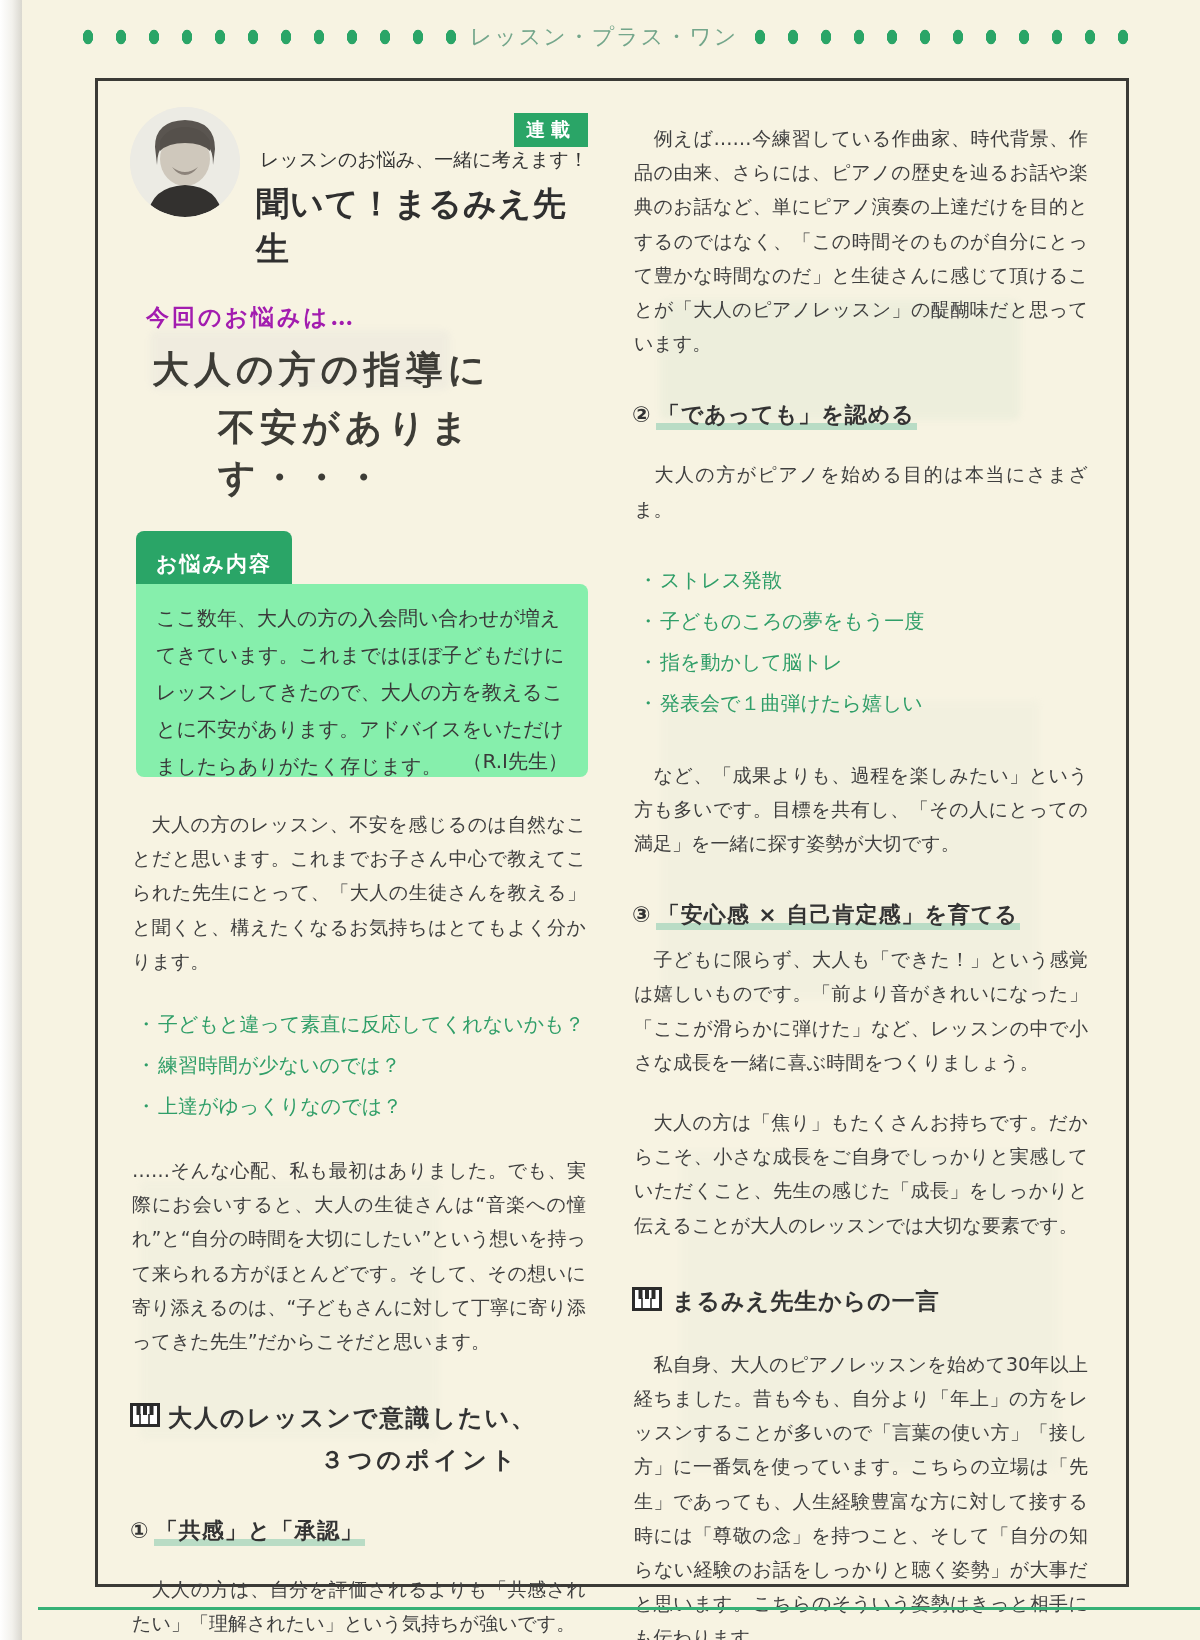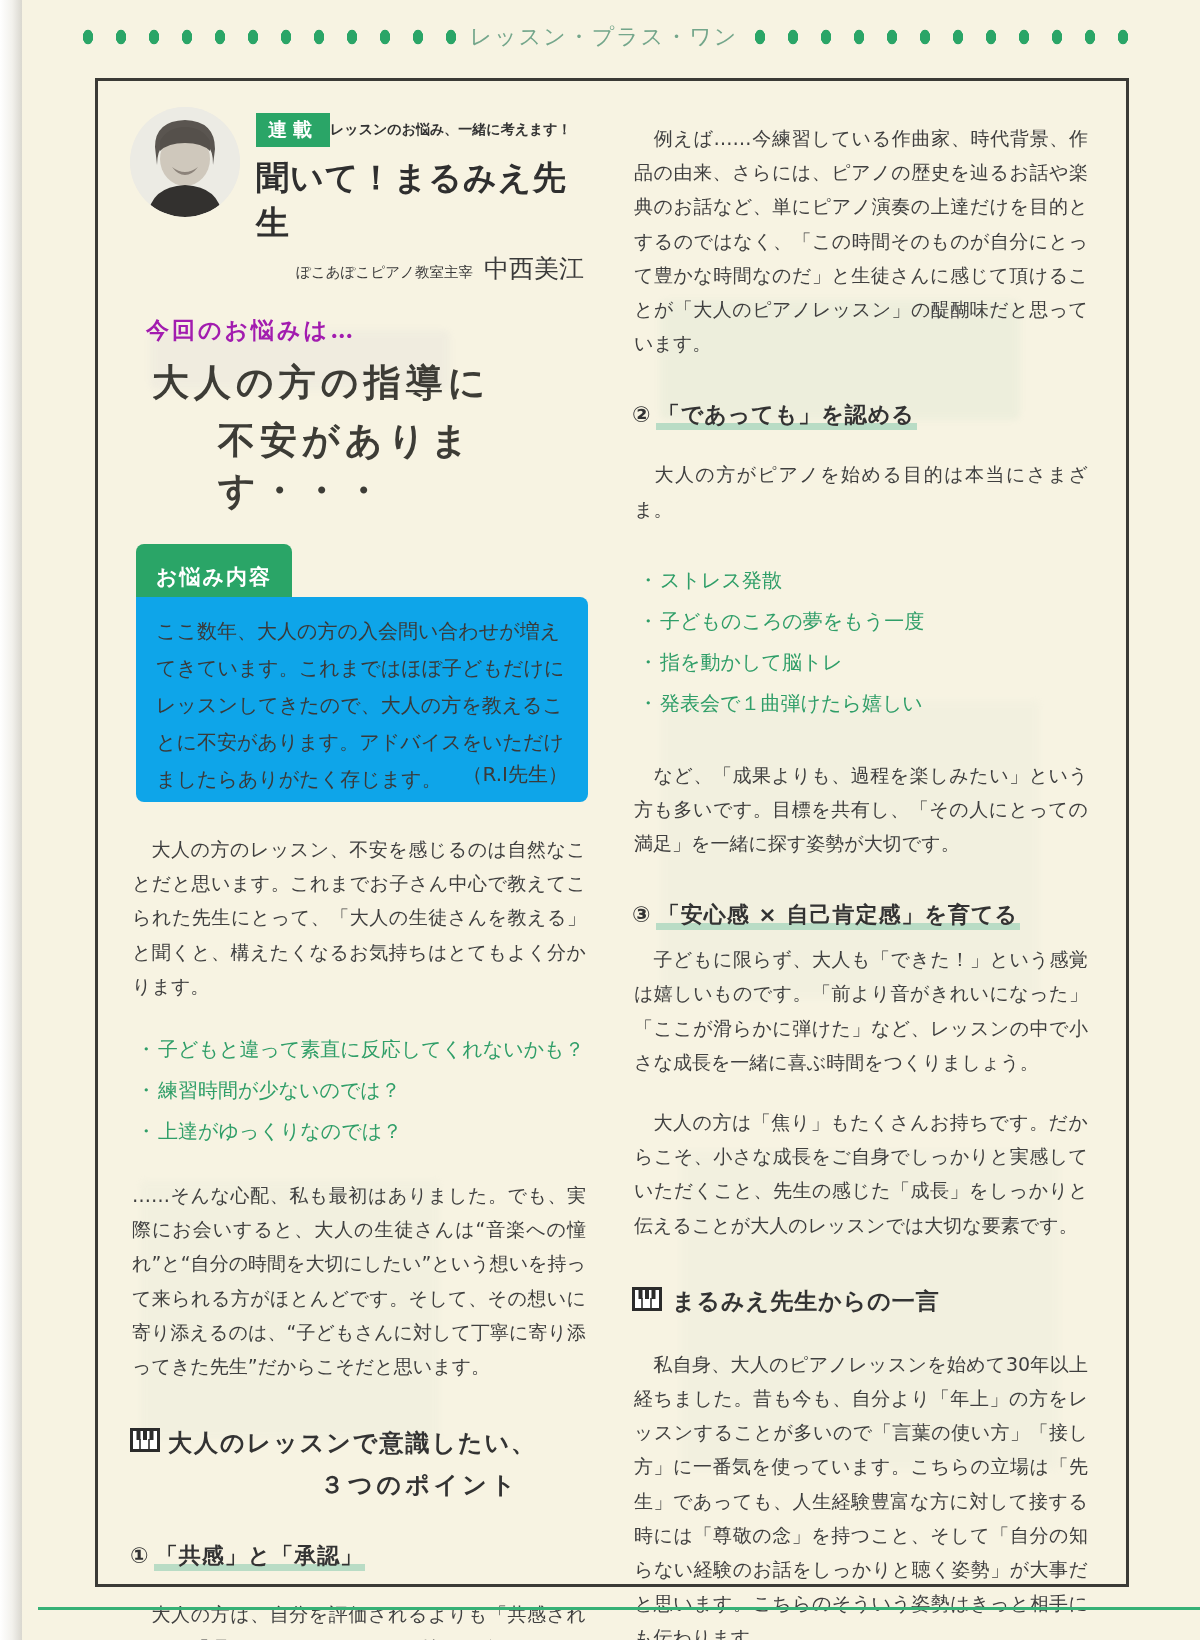"連載" .badge-row { align-items: center -> flex-end; flex-direction: none -> column }
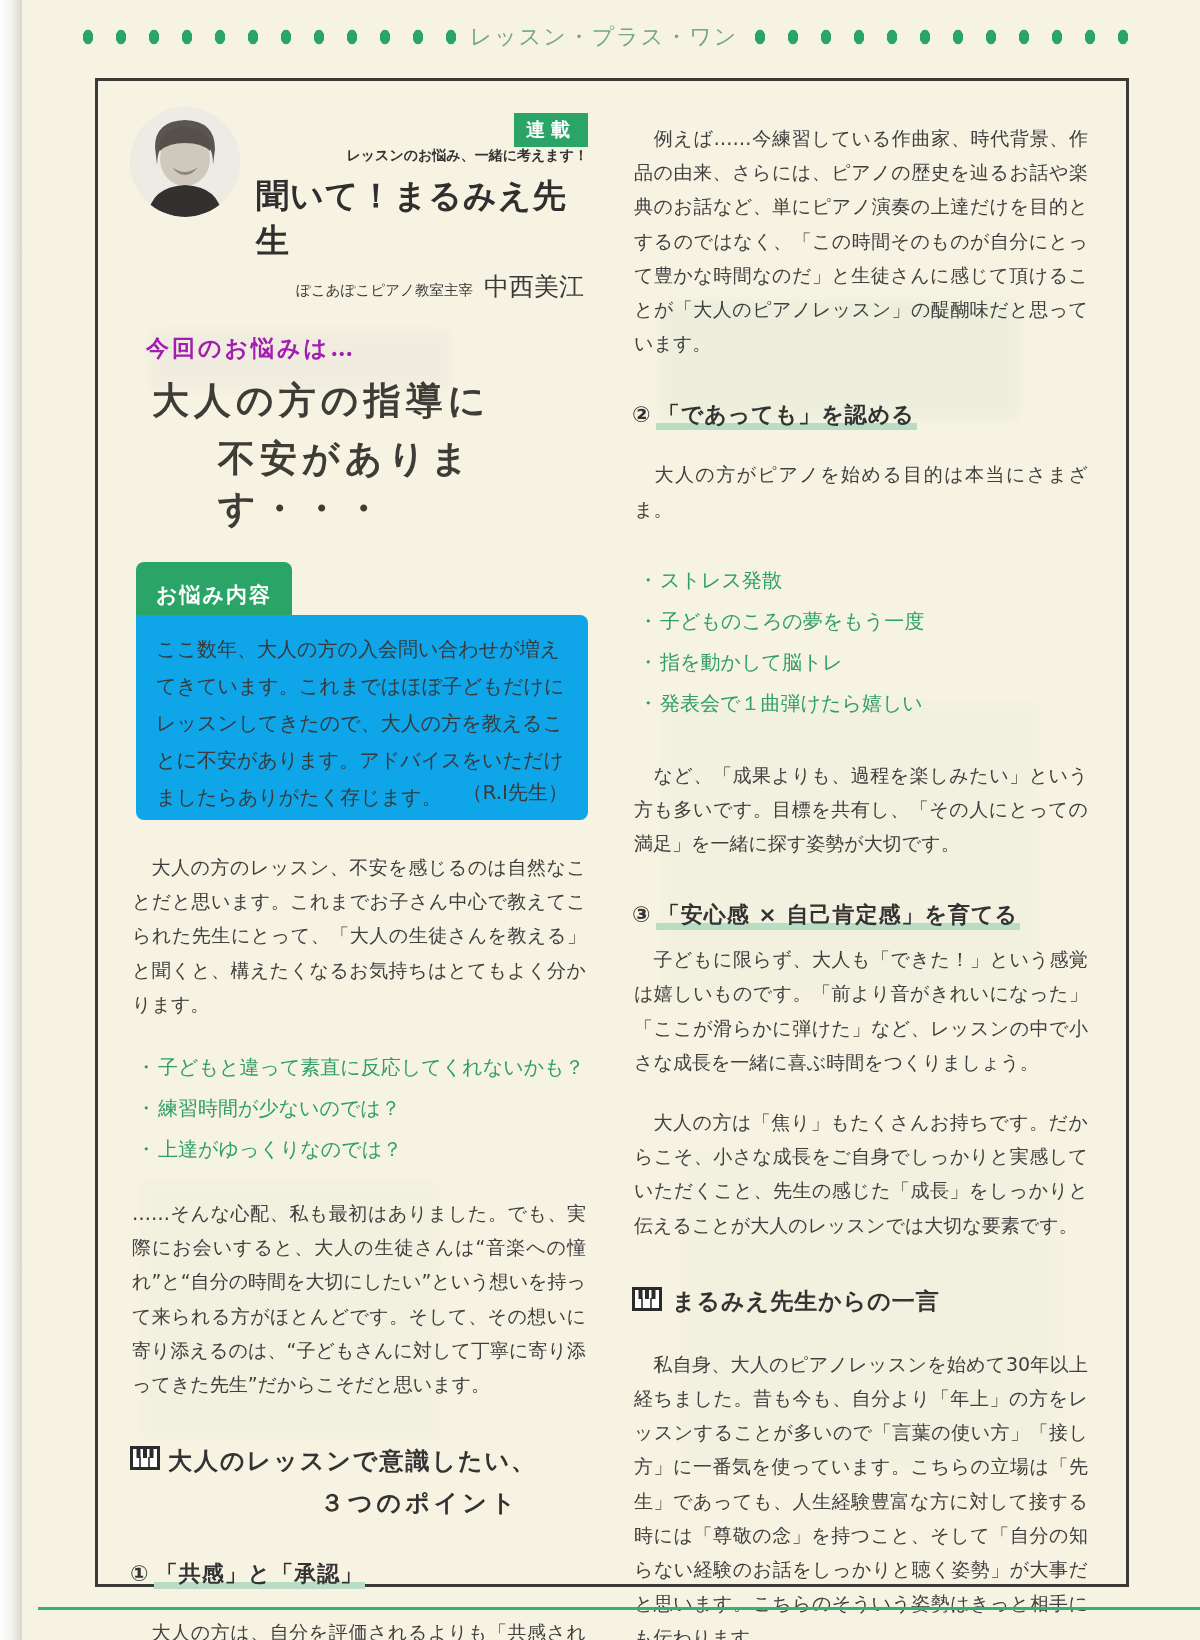"レッスンのお悩み、一緒に考えます！" .tagline { font-size: 14px -> 19px; font-weight: bold -> normal }
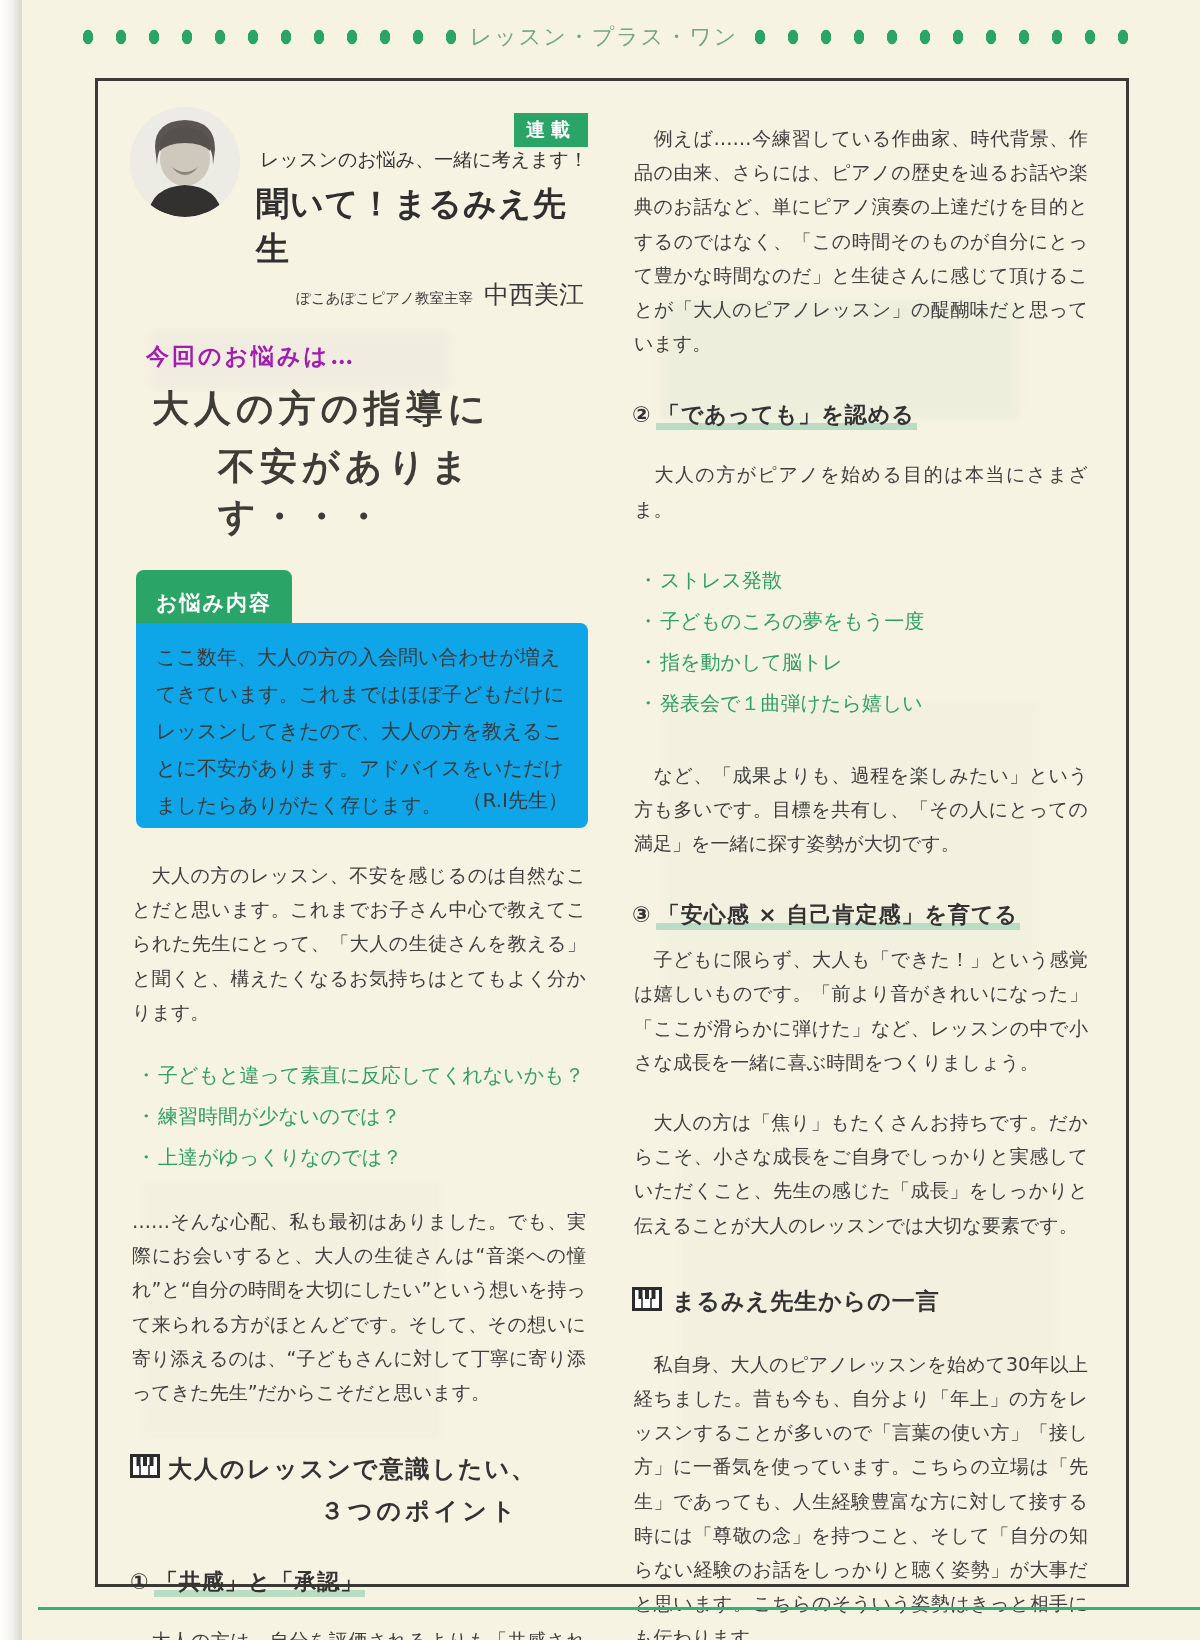"ぽこあぽこピアノ教室主宰 中西美江" div.author-line { html: <div> <span>ぽこあぽこピアノ教室主宰</span> <span>中西美江</span> </div> -> none }
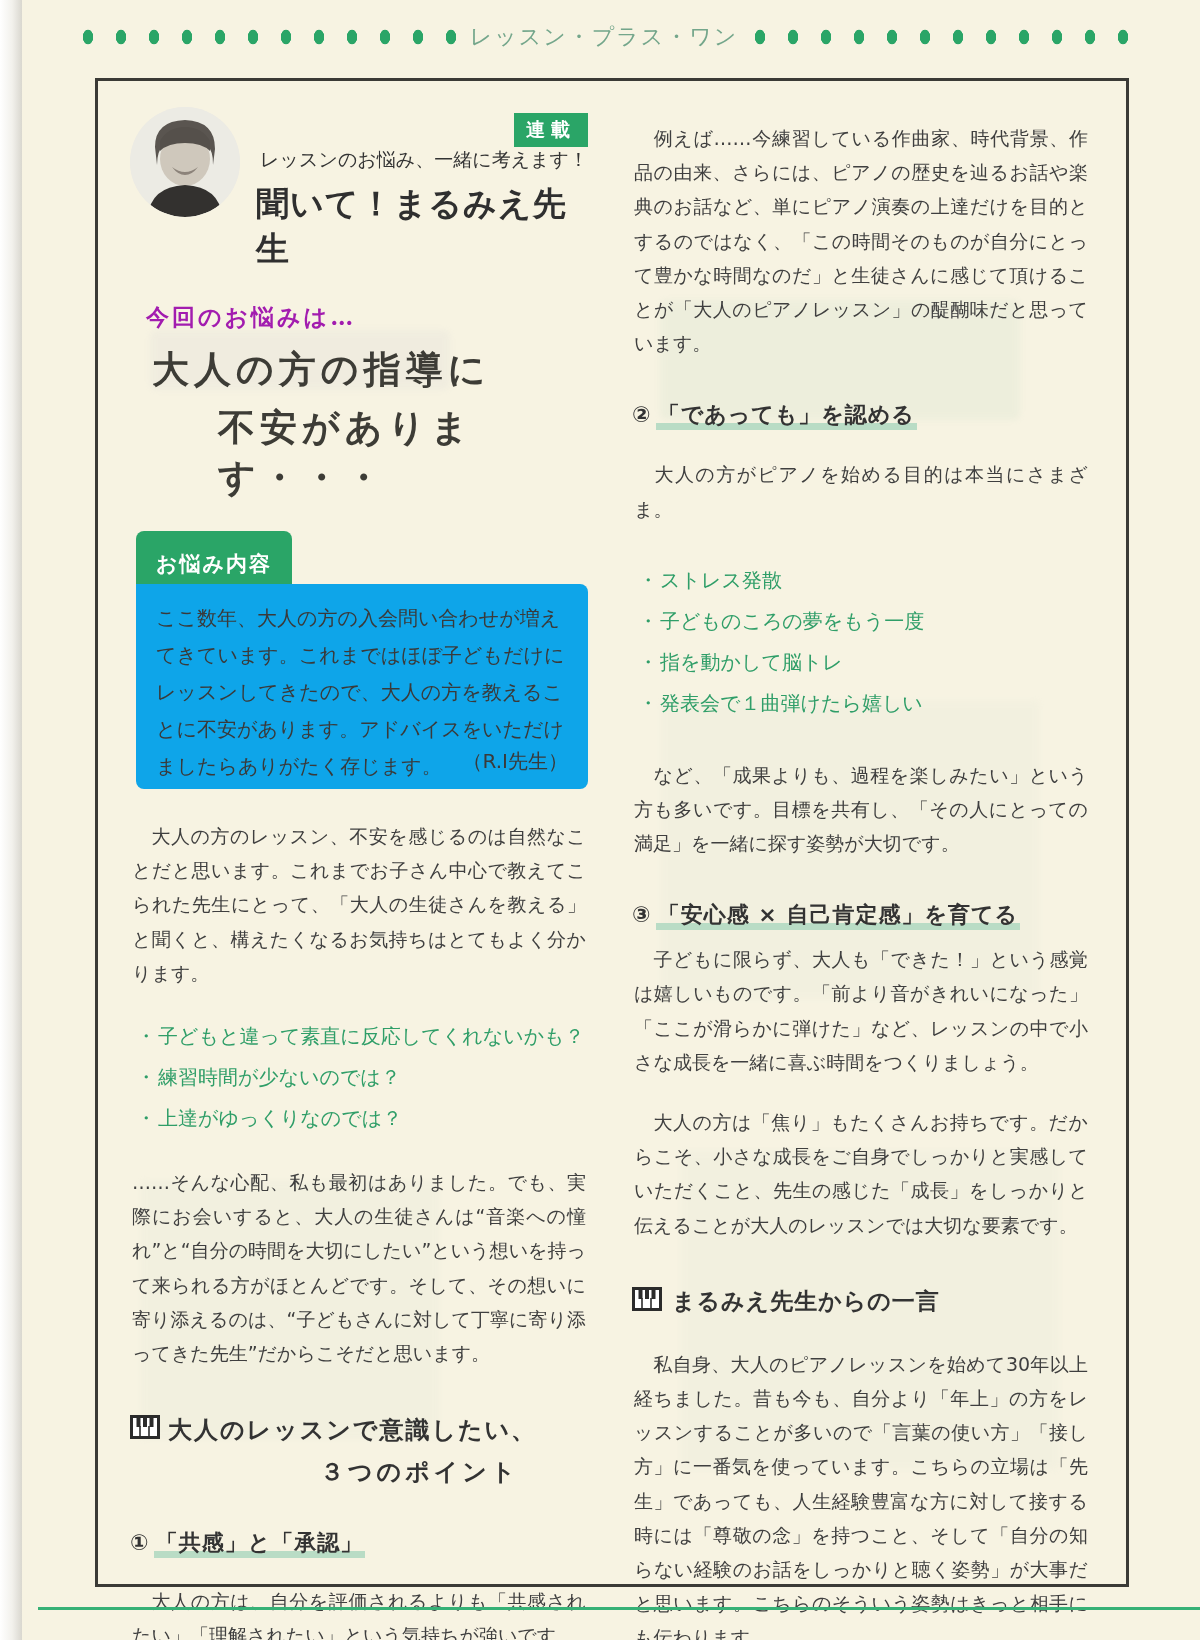"ここ数年、大人の方の入会問い合わせが増えてきています。これまではほぼ子どもだけに" .worry-box { background: #0ea5e9 -> #86efac; padding: 16px 20px 14px -> 16px 20px 2px }
